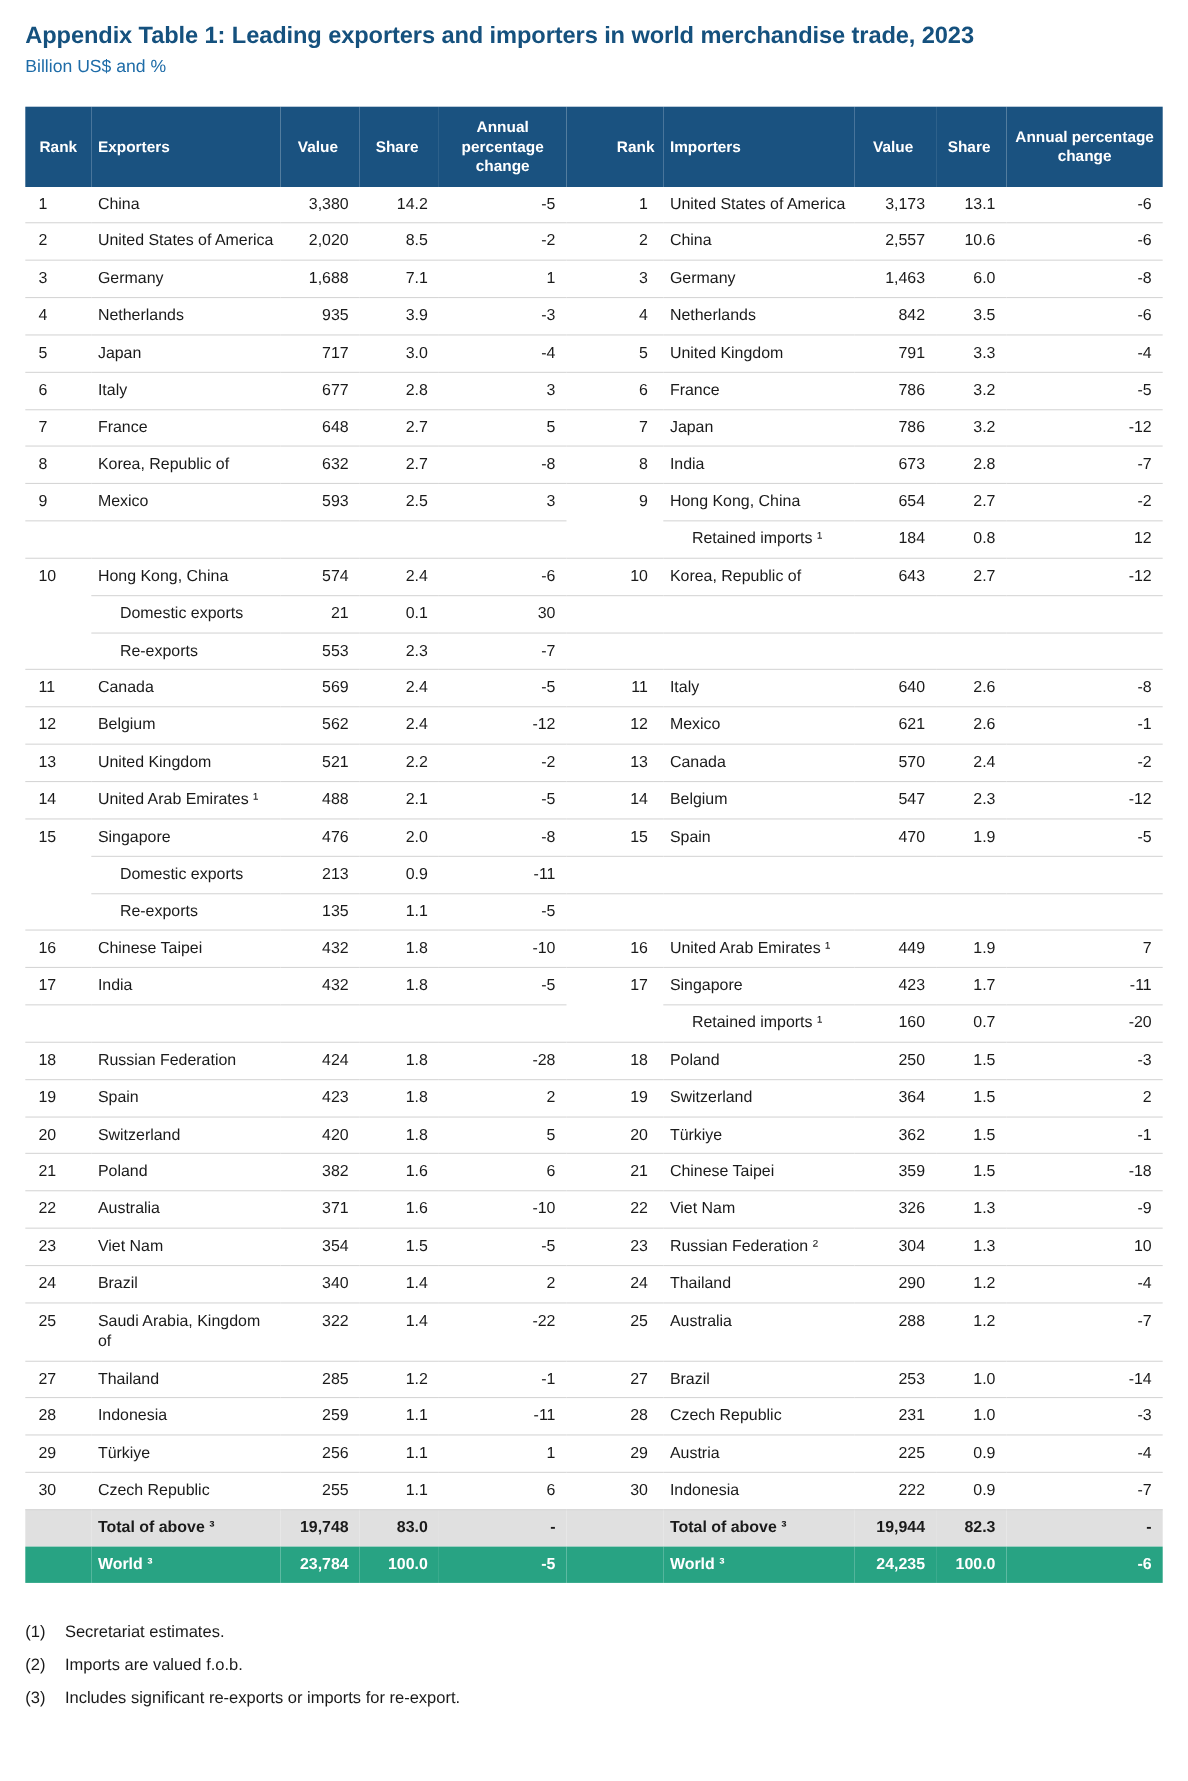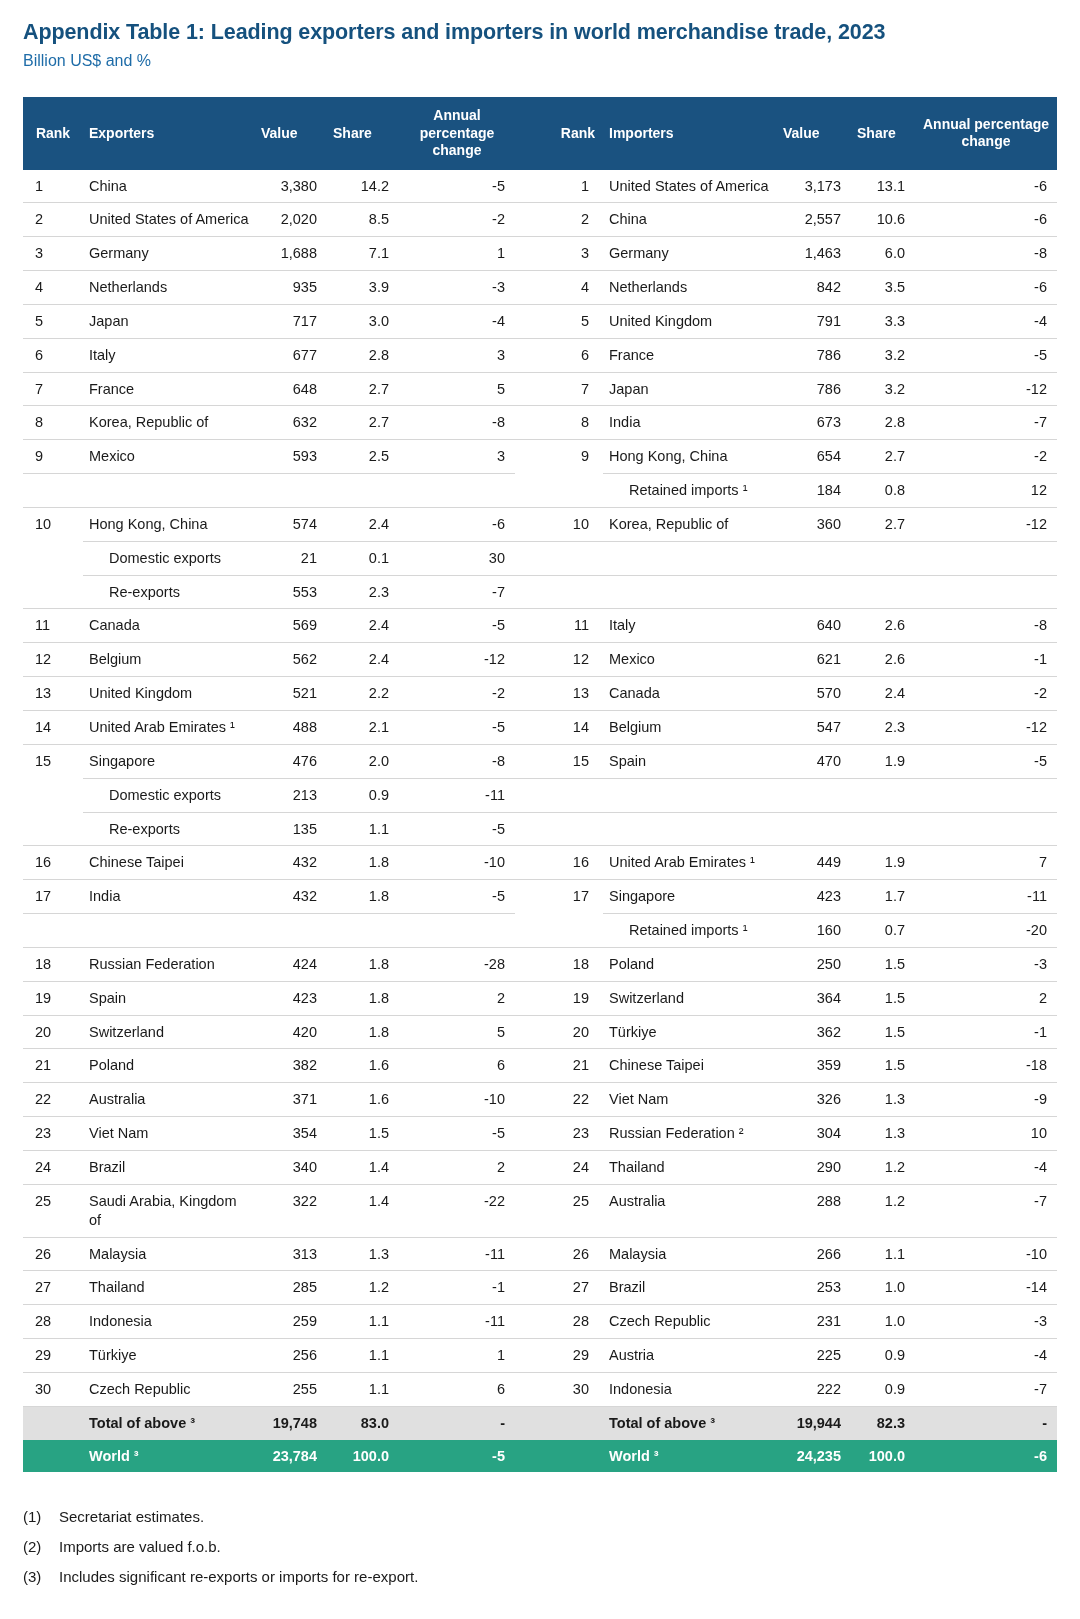"Value" th.num-h { text-align: left -> center }
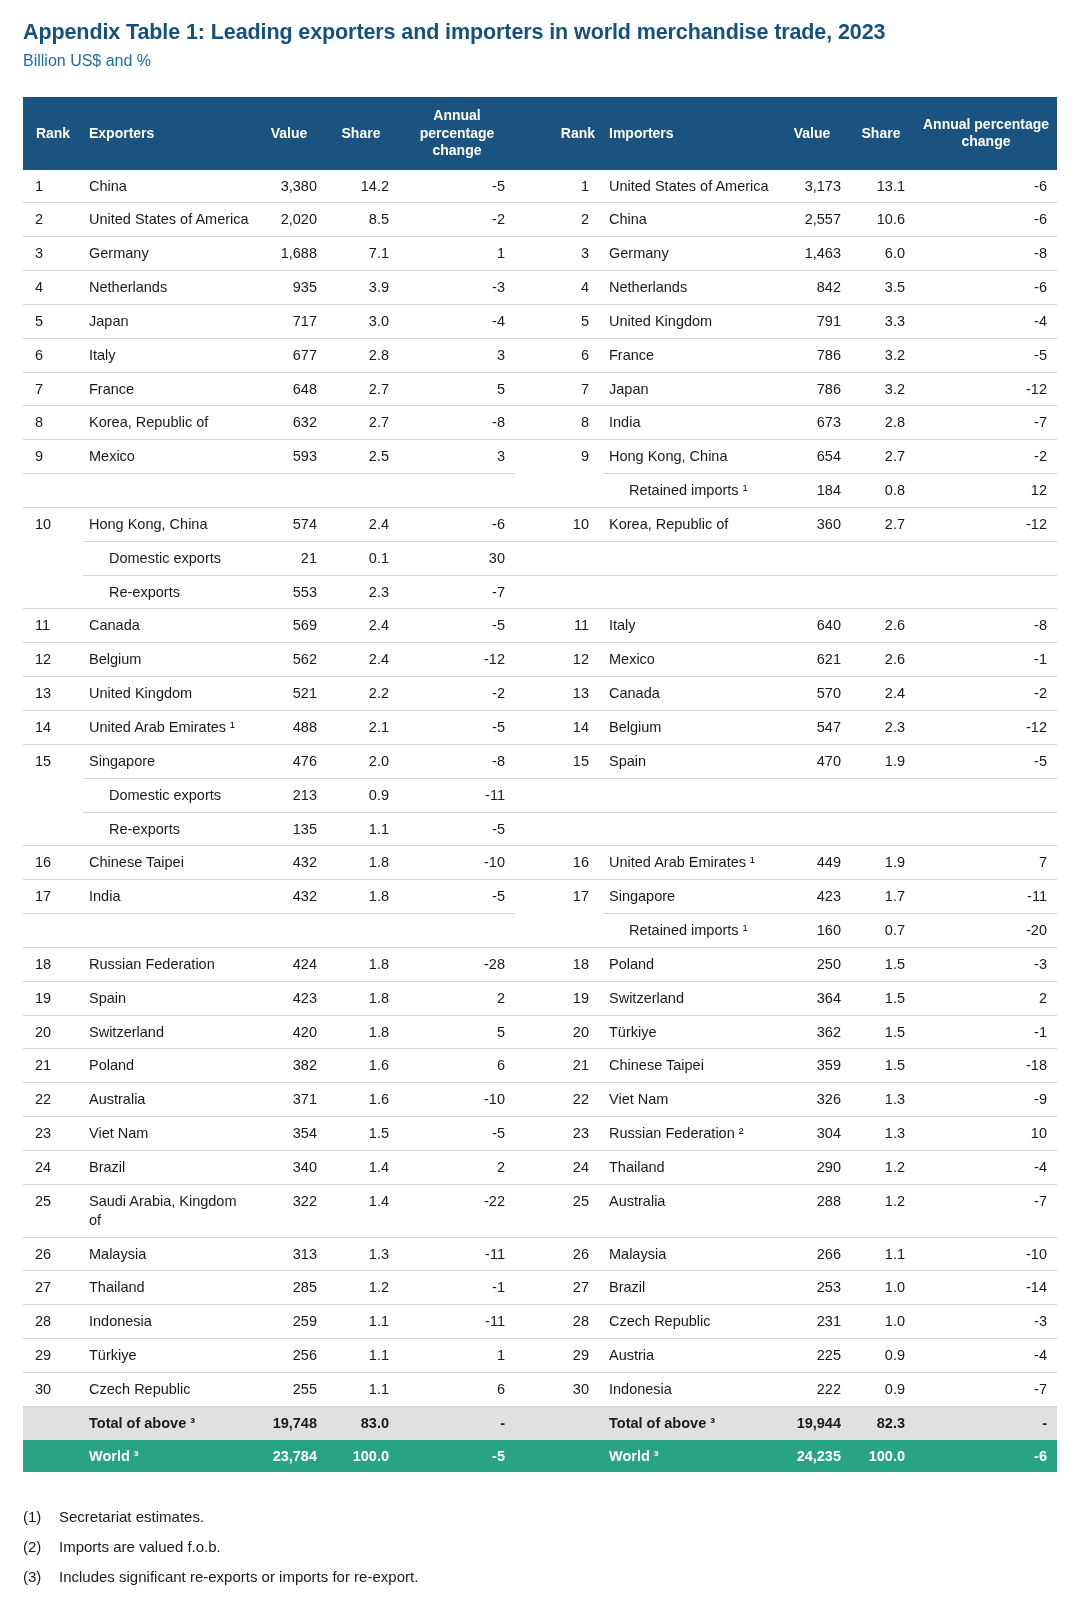"360" td.num { text: 360 -> 643 }
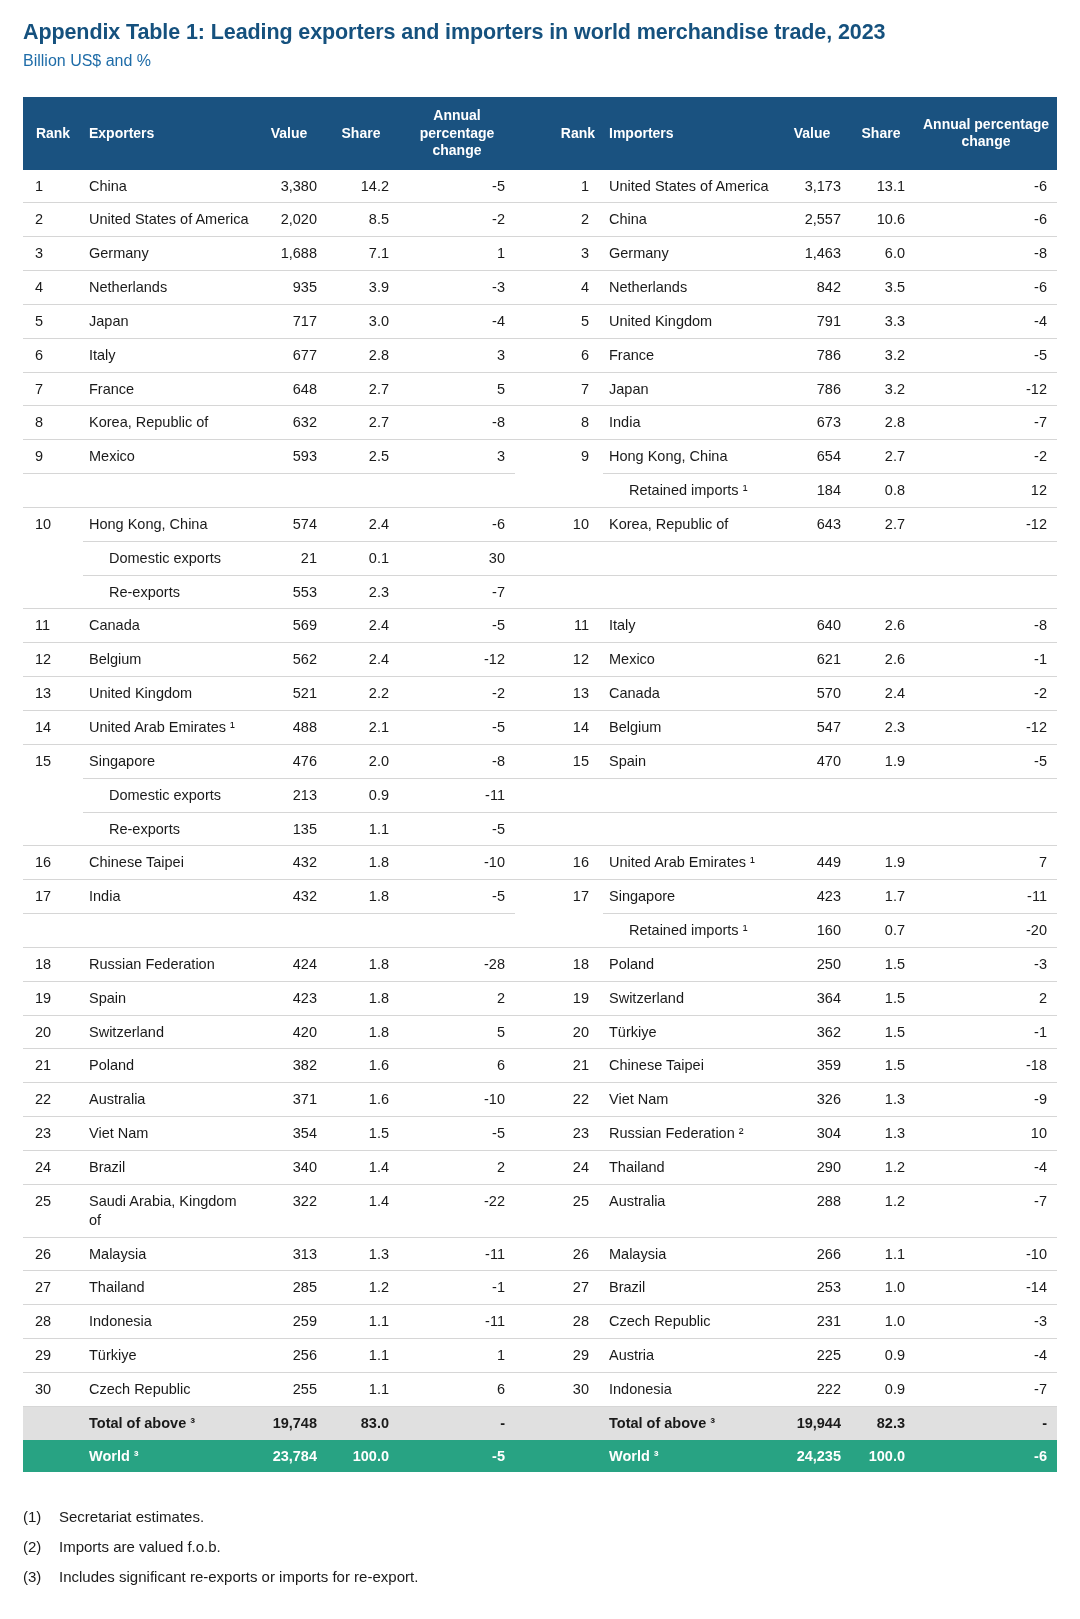"26" tr { html: <tr> <td>26</td> <td>Malaysia</td> <td>313</td> <td>1.3</td> <td>-11</td> <td>26</td> <td>Malaysia</td> <td>266</td> <td>1.1</td> <td>-10</td> </tr> -> none }
